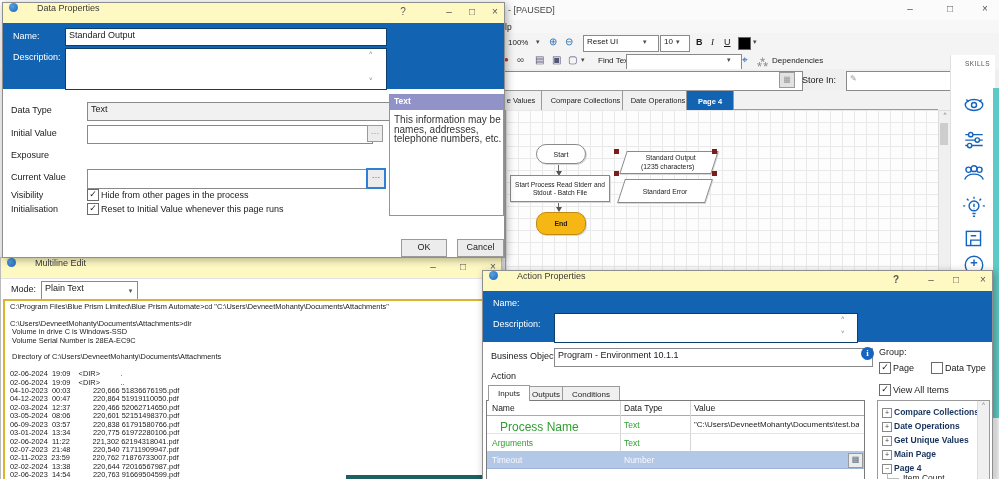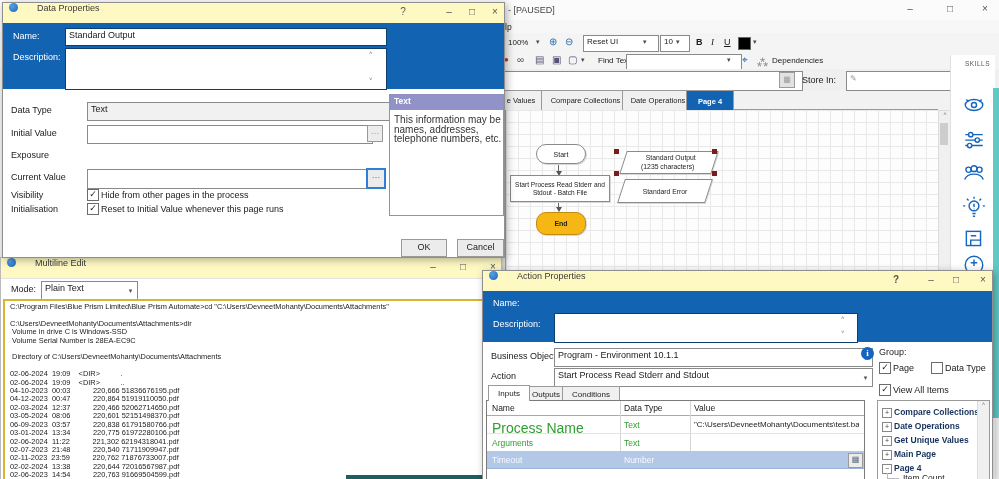"Start Process Read Stderr and Stdout" span.dd { html: <span> <span>Start Process Read Stderr and Stdout</span><span>▾</span> </span> -> none }
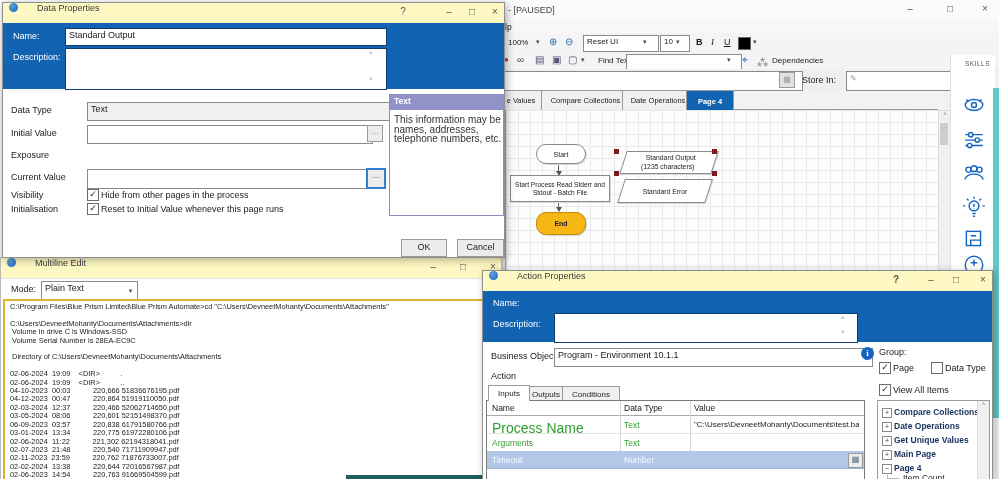"Process Name" span.lbl { font-size: 14px -> 12px; left: 5px -> 13px }
